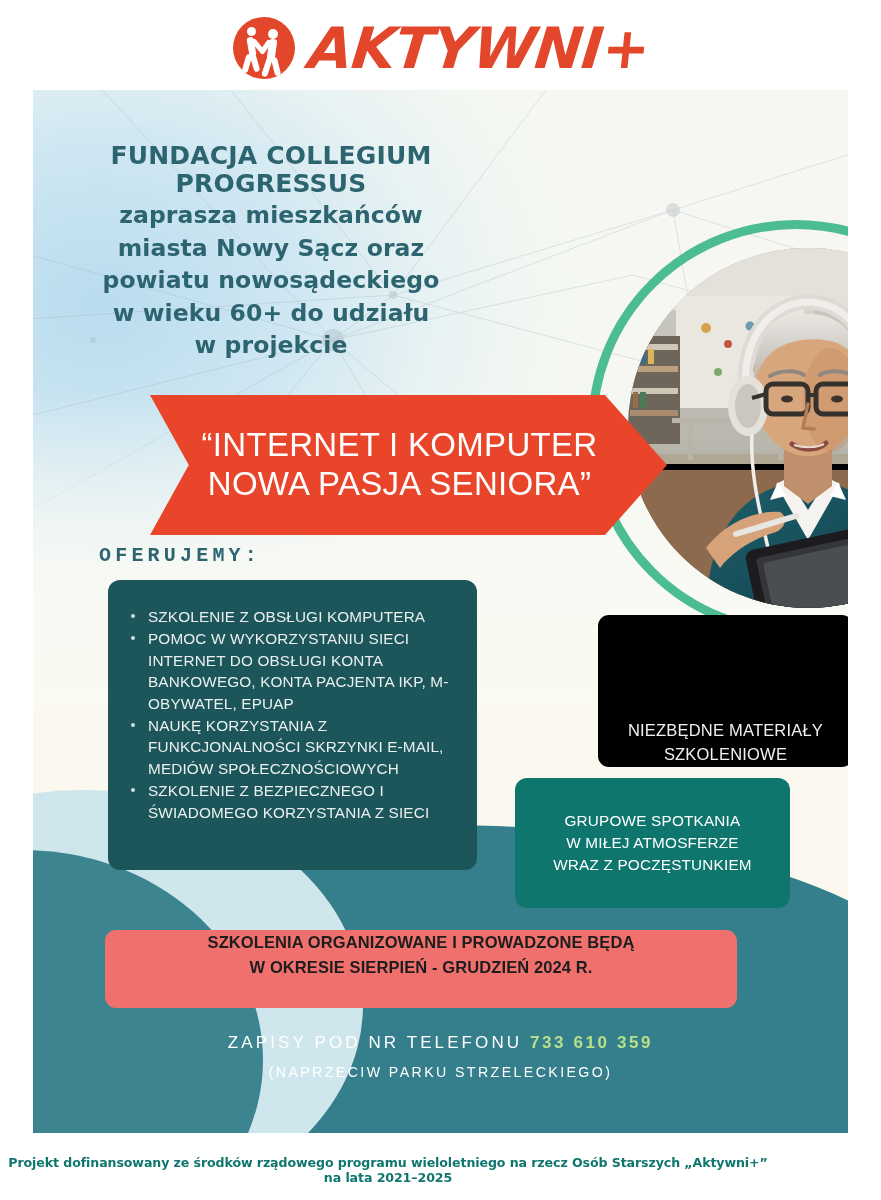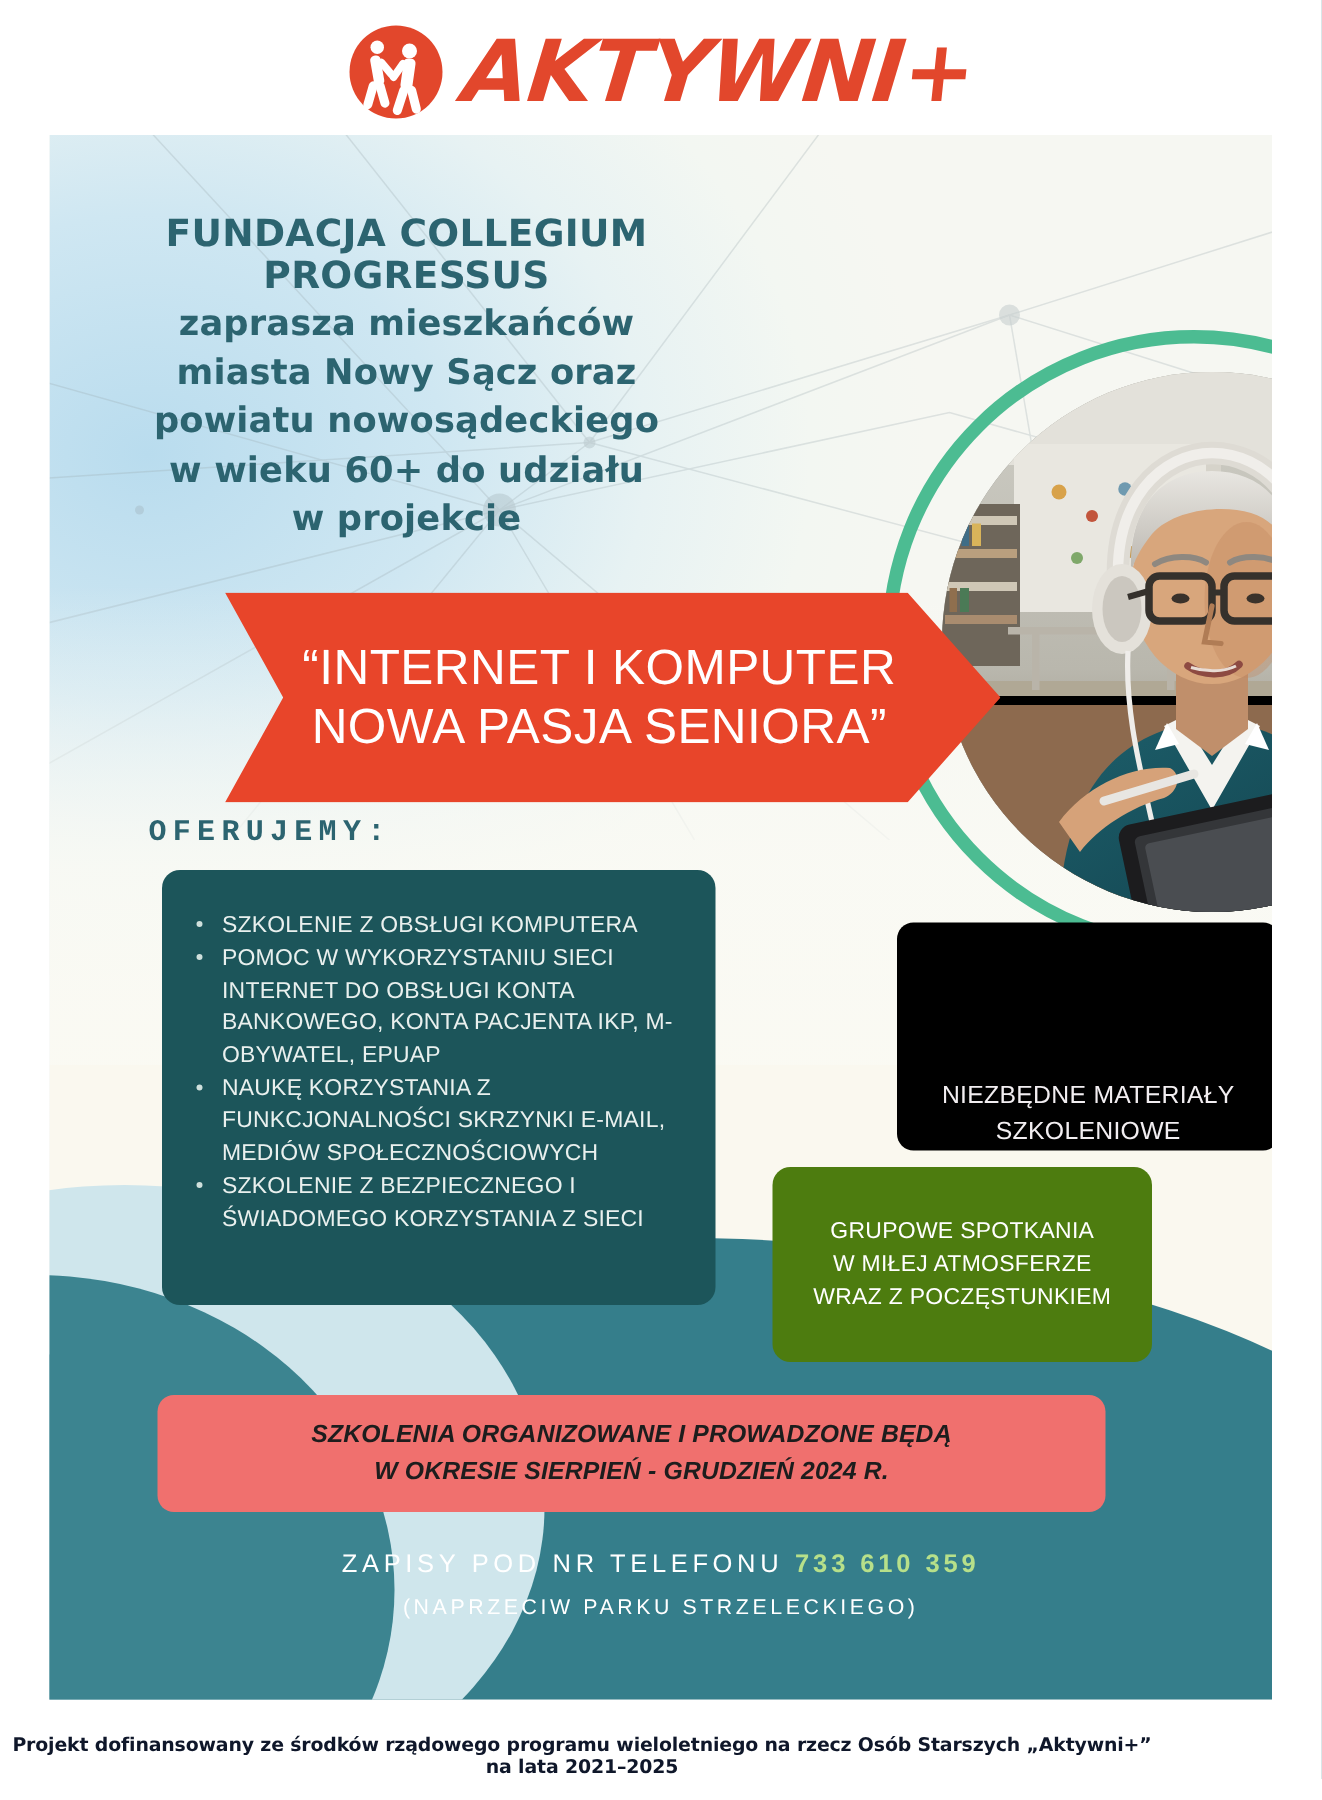"GRUPOWE SPOTKANIA" .green-box { background: #4d7c0f -> #0f766e; width: 253px -> 275px }
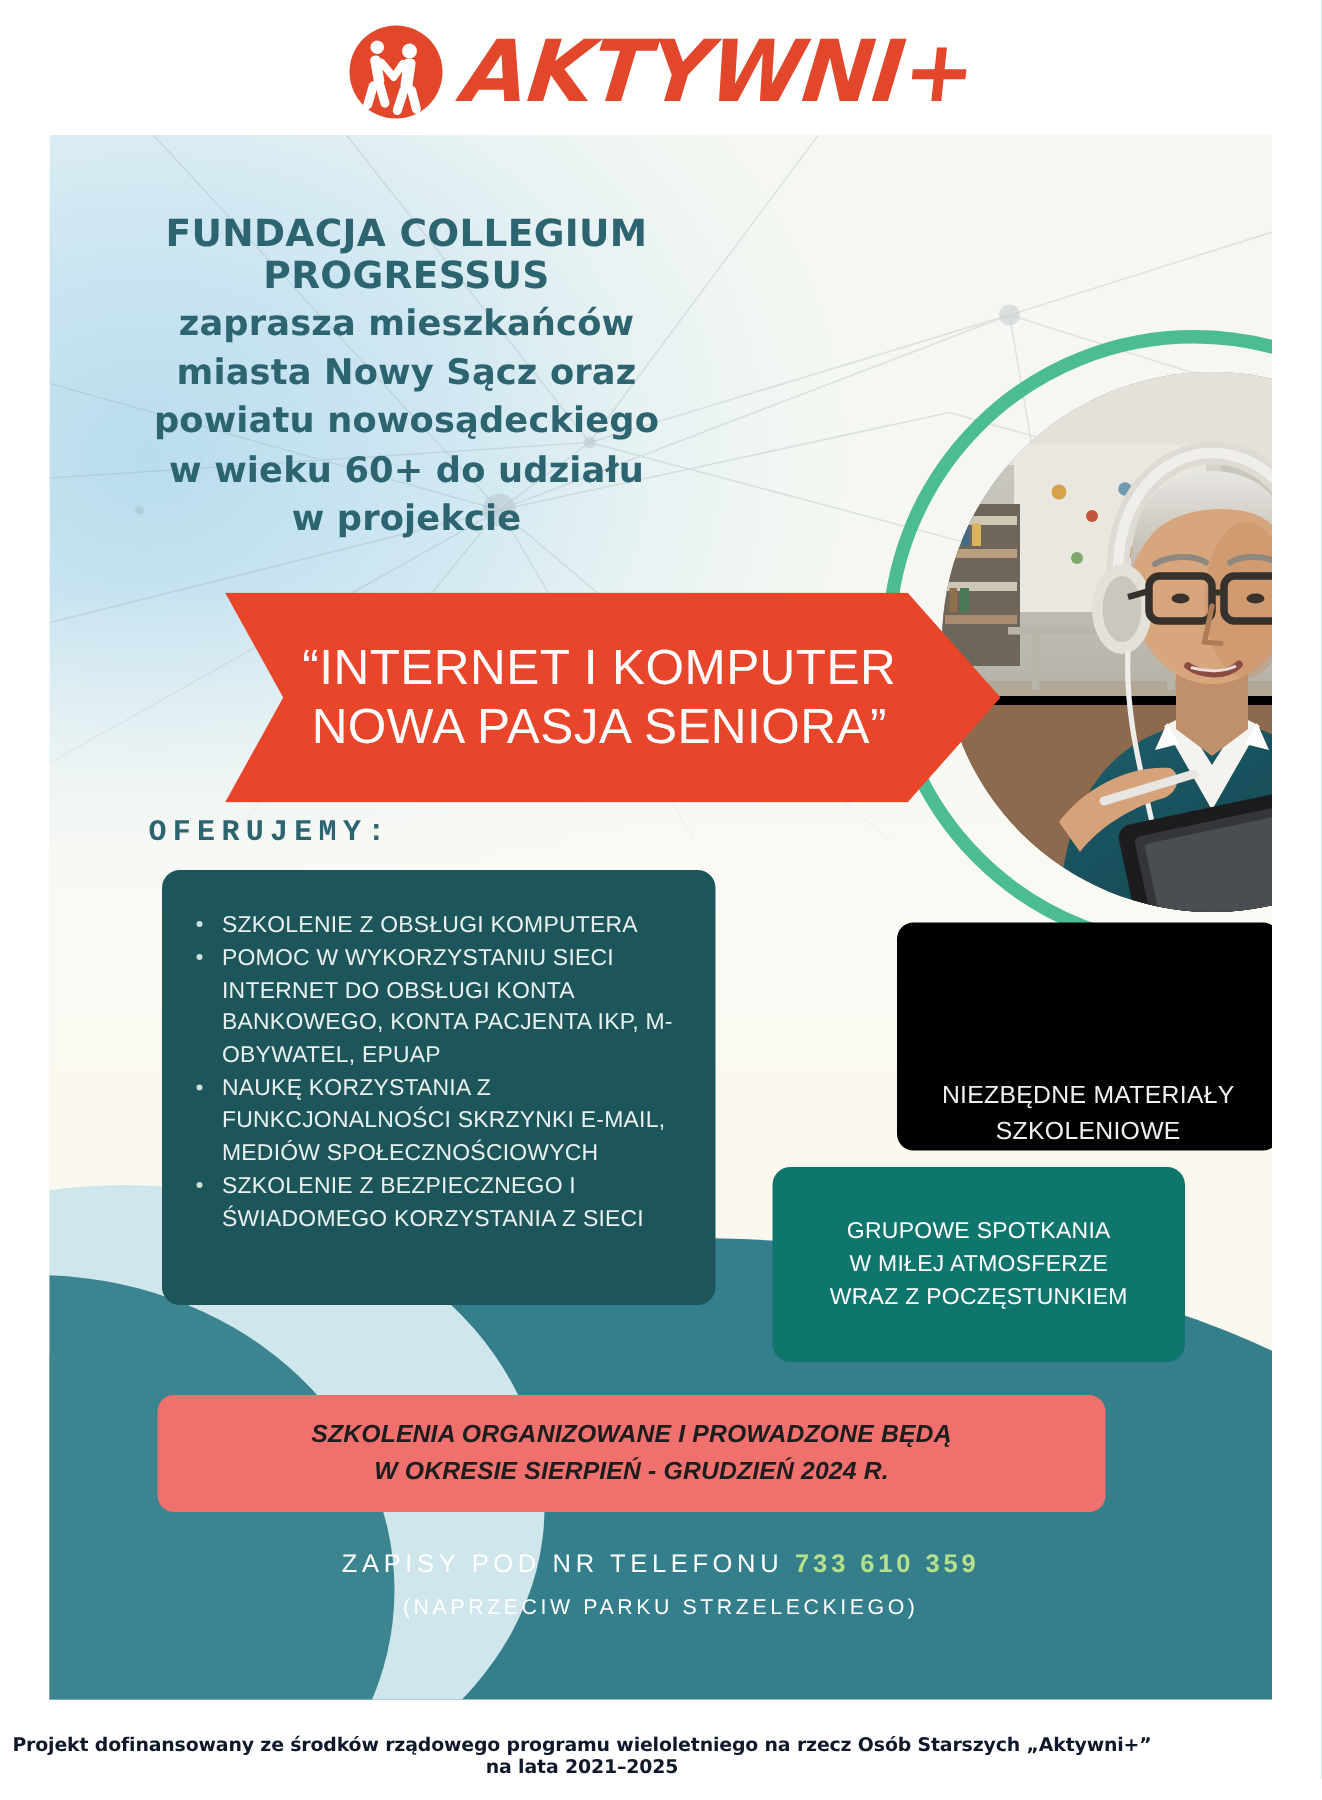"SZKOLENIA ORGANIZOWANE I PROWADZONE BĘDĄ" .coral-box { align-items: center -> flex-start; font-style: italic -> none }
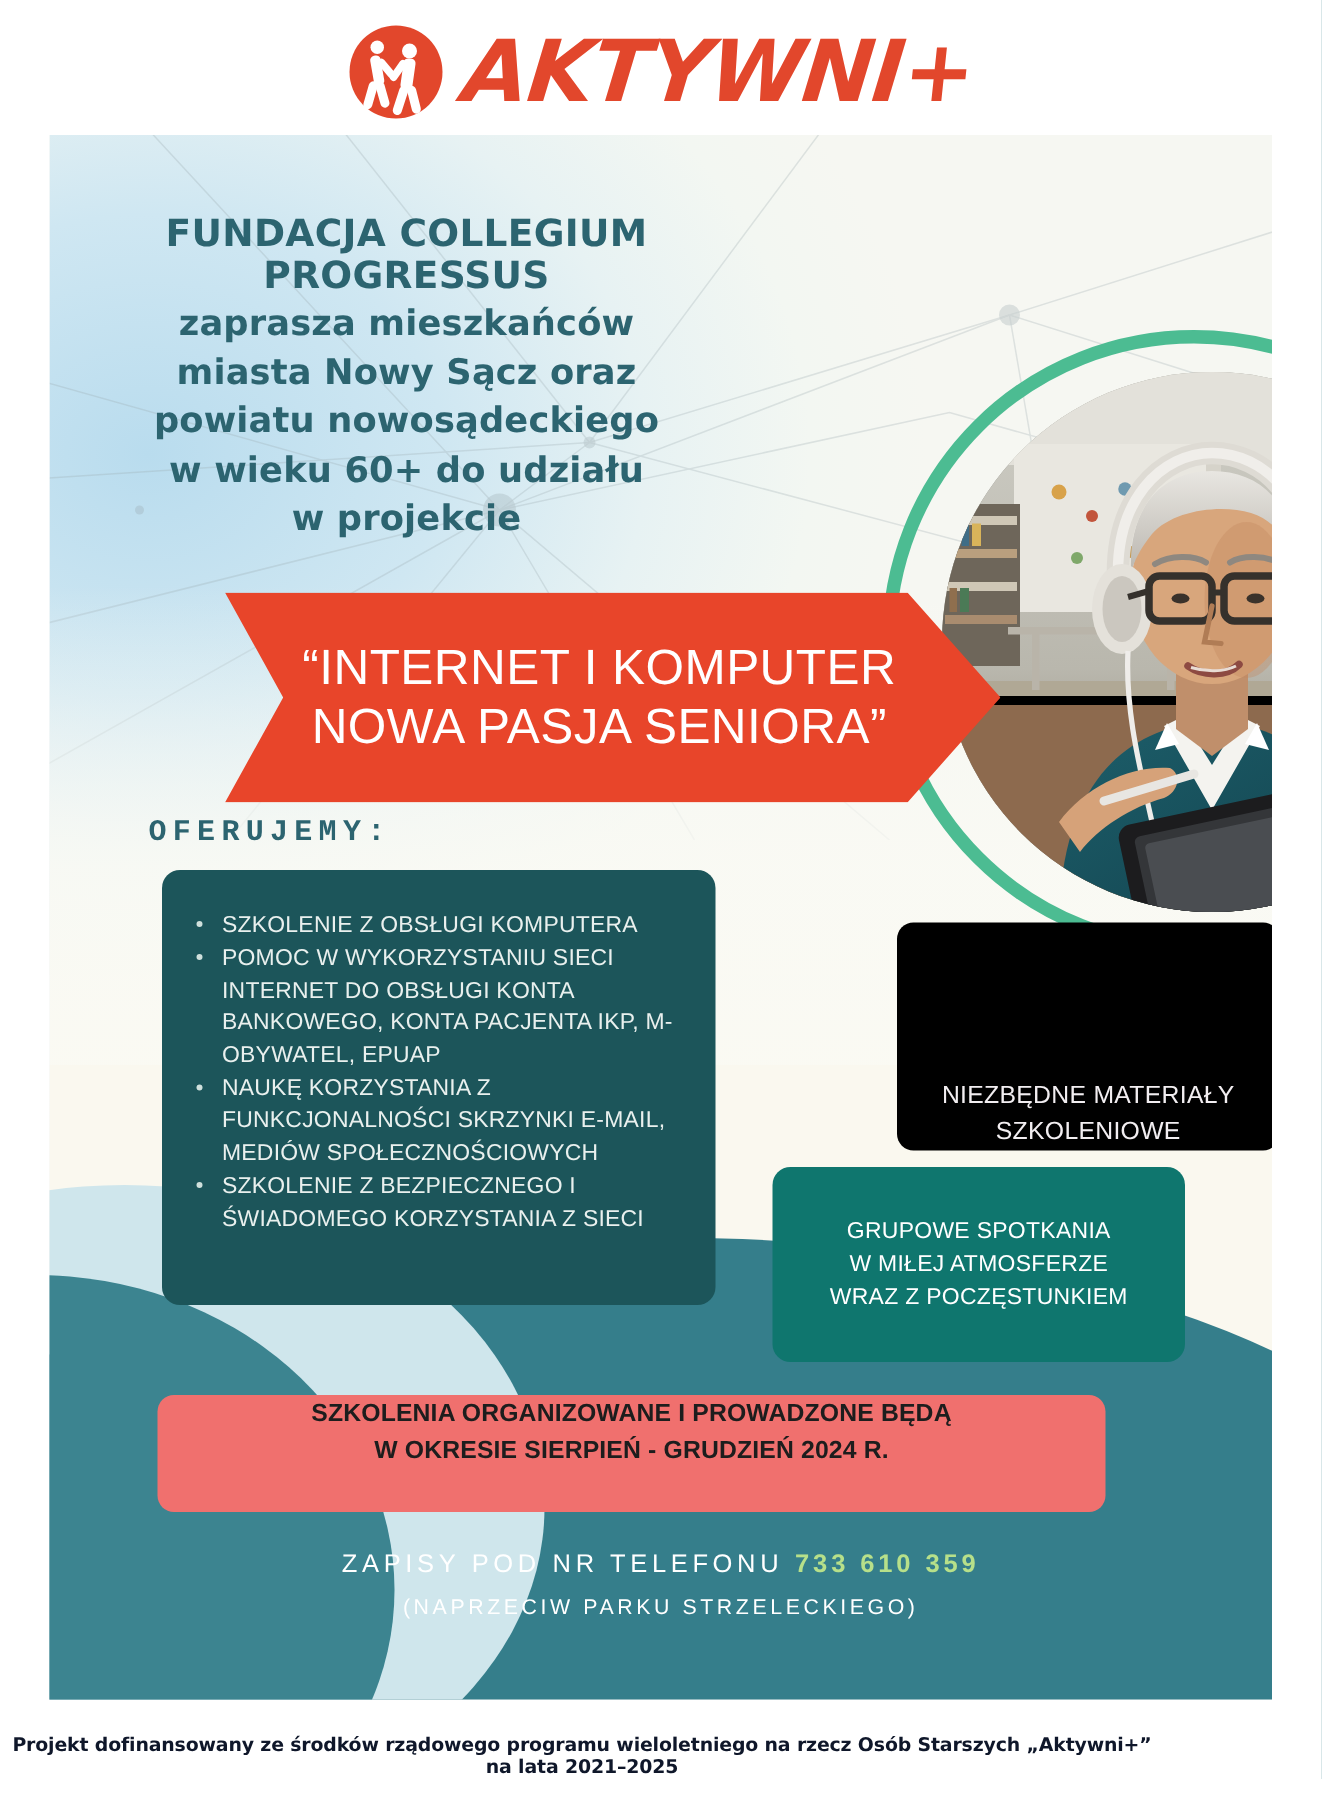"Projekt dofinansowany ze środków" .footer { color: #0f172a -> #0f766e }
